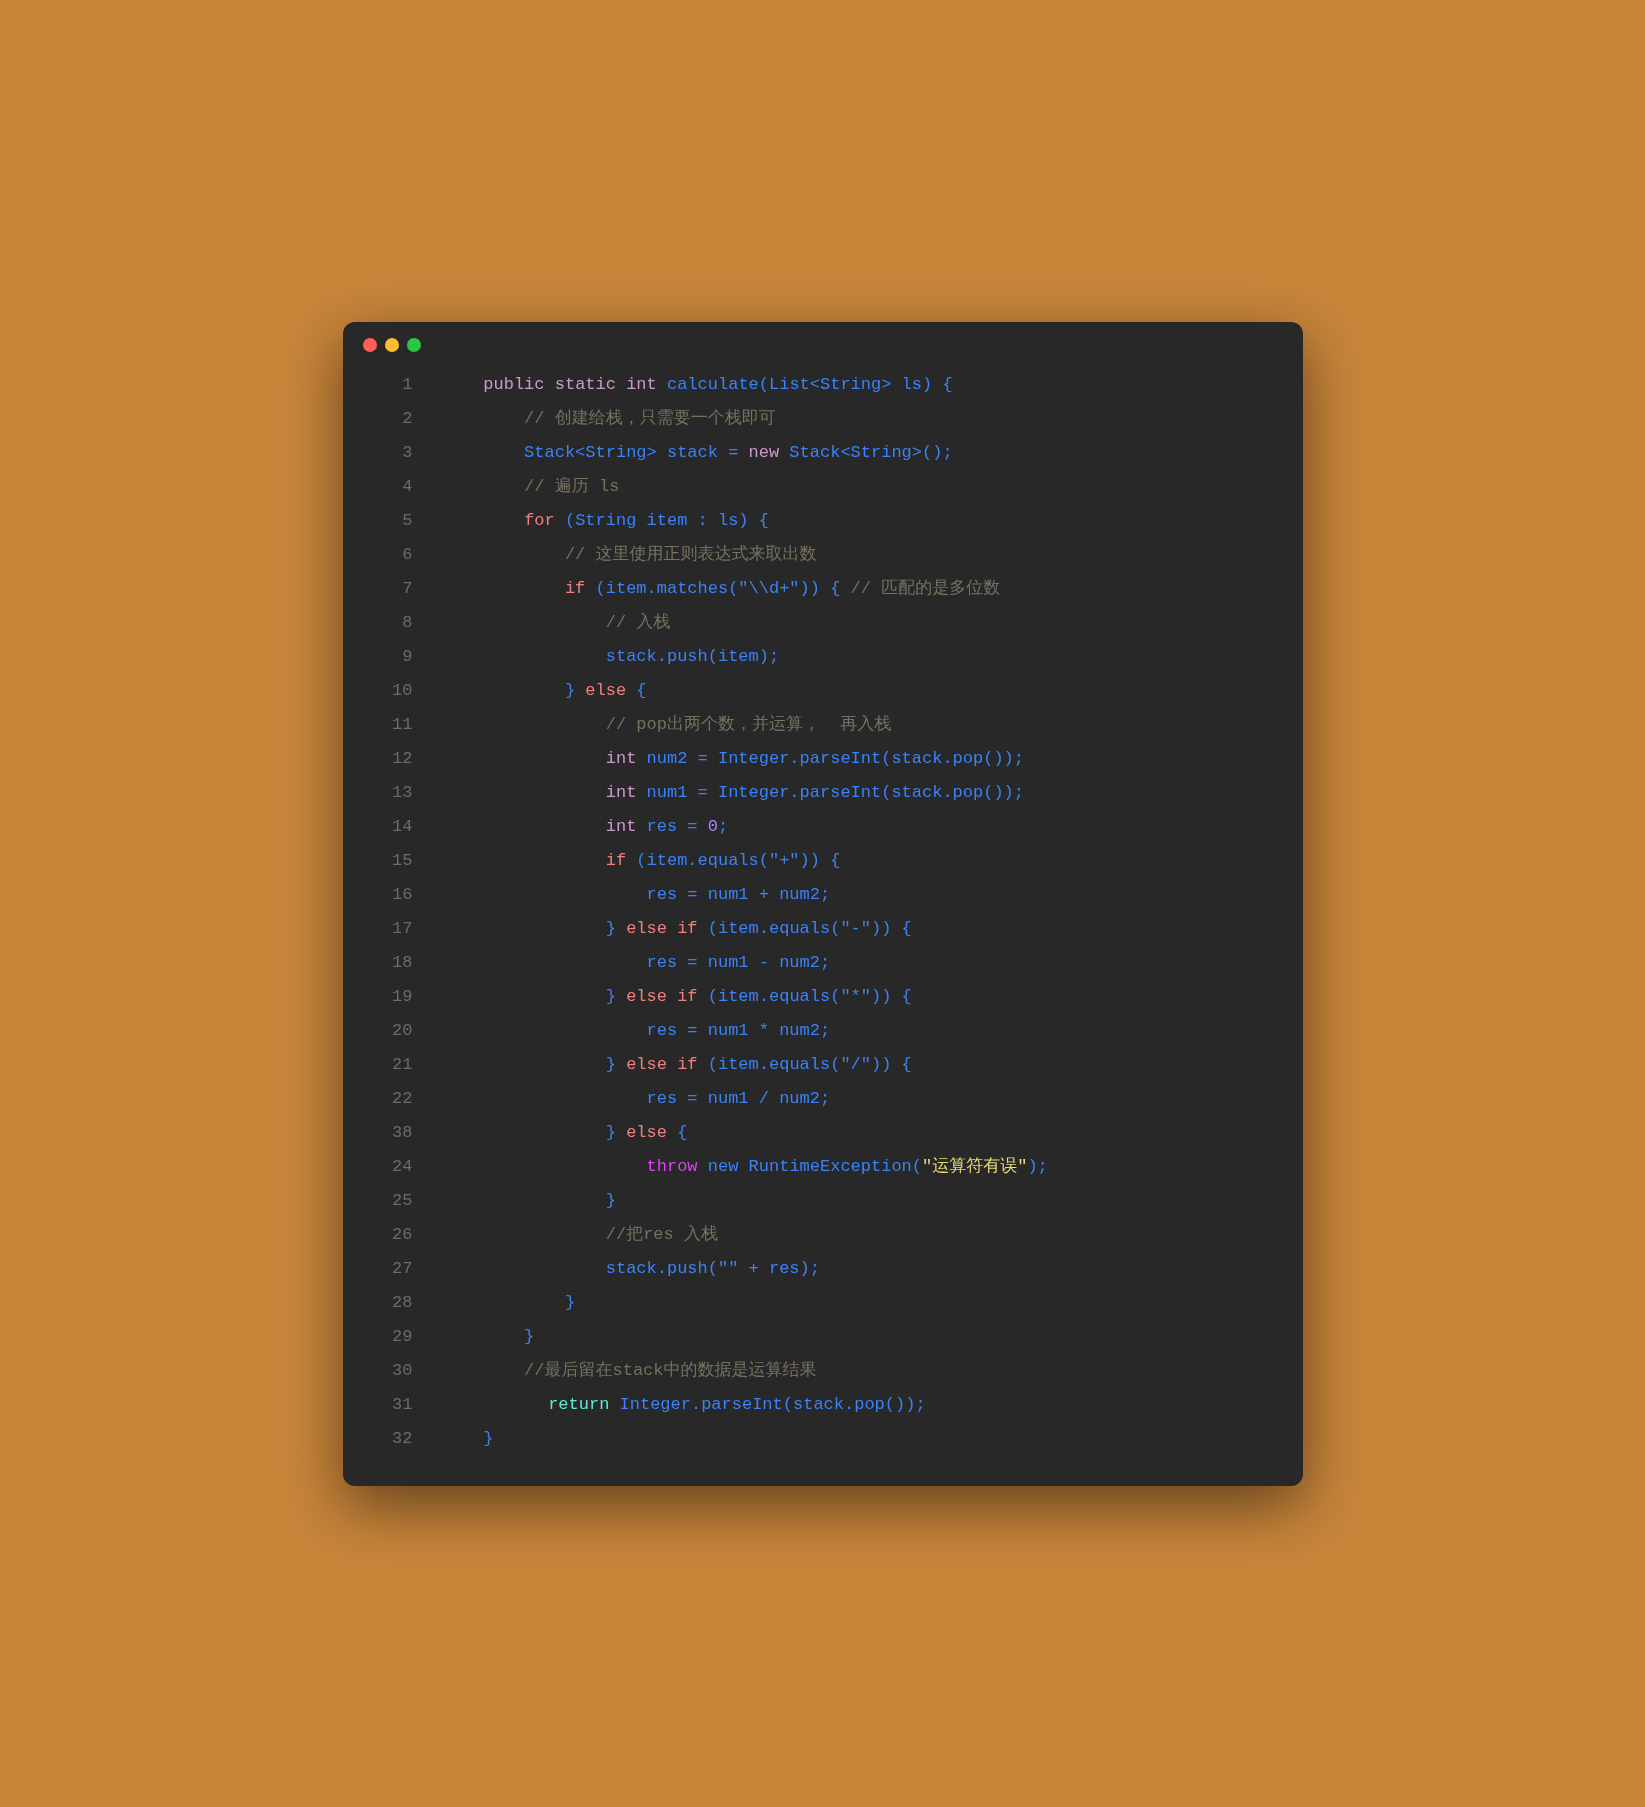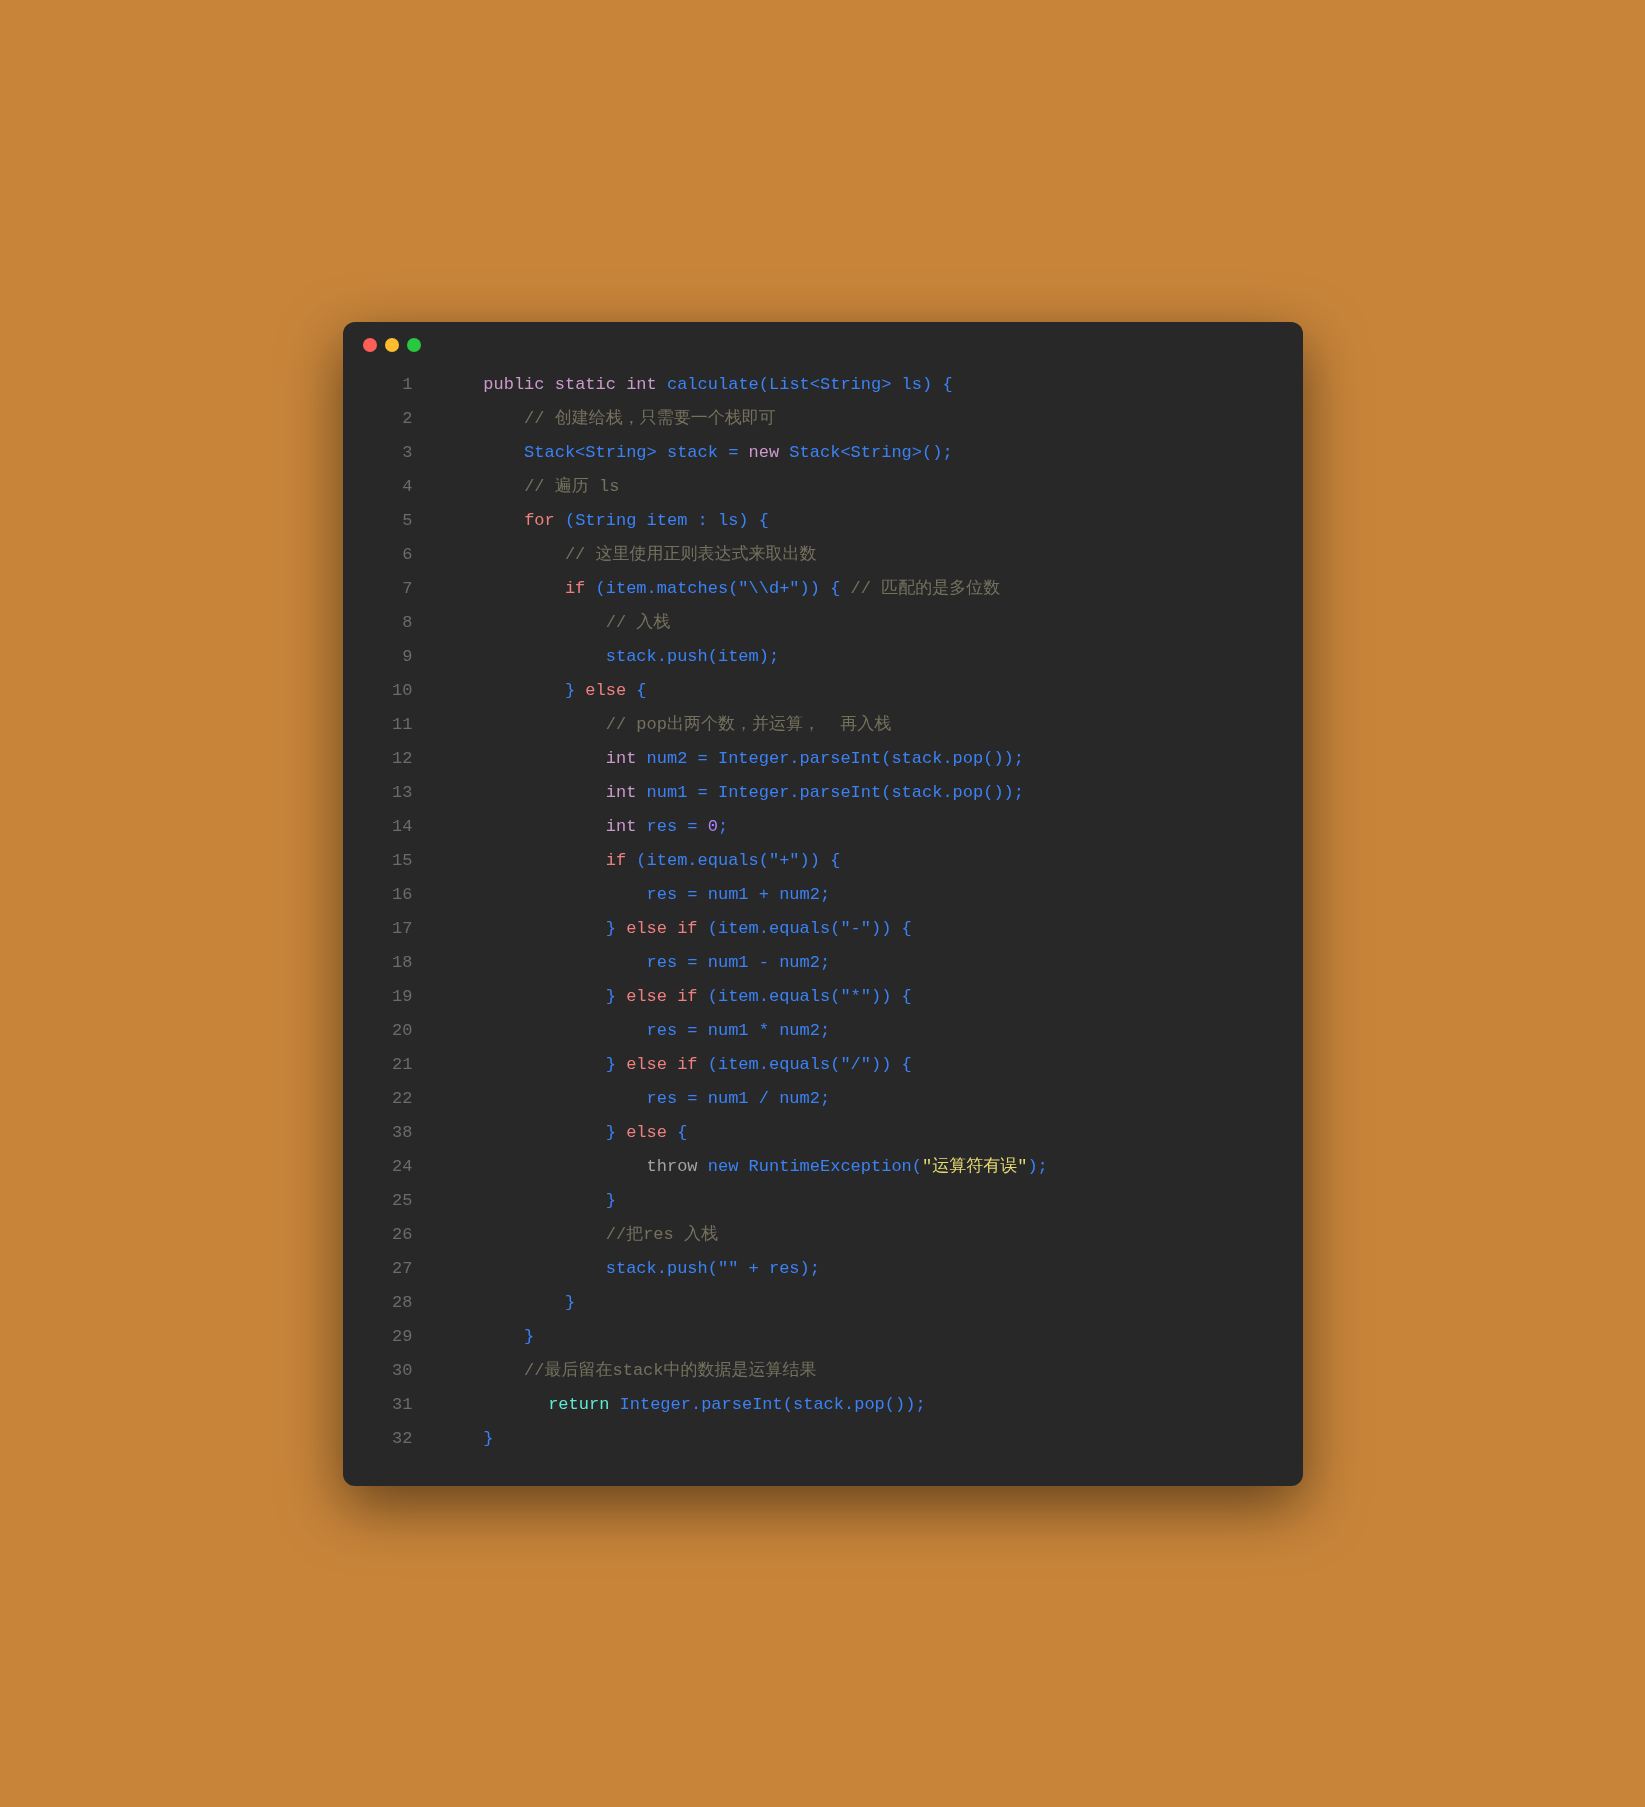"throw" .kw-throw { color: #a3a3a3 -> #d946ef }
